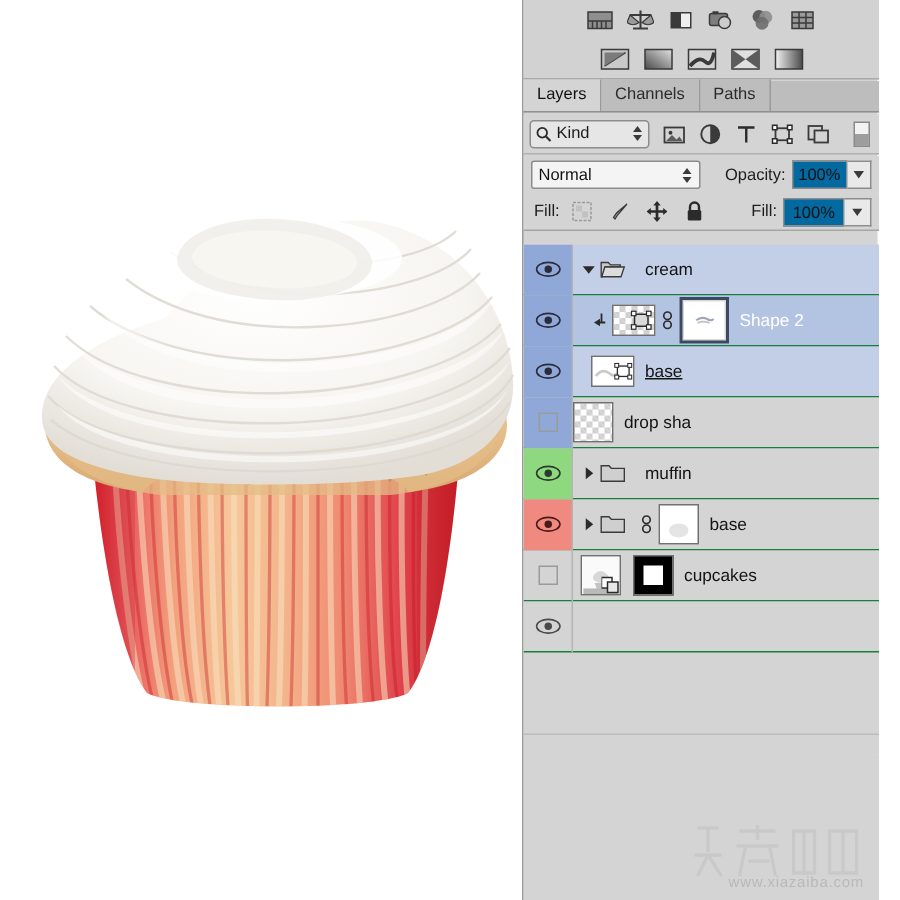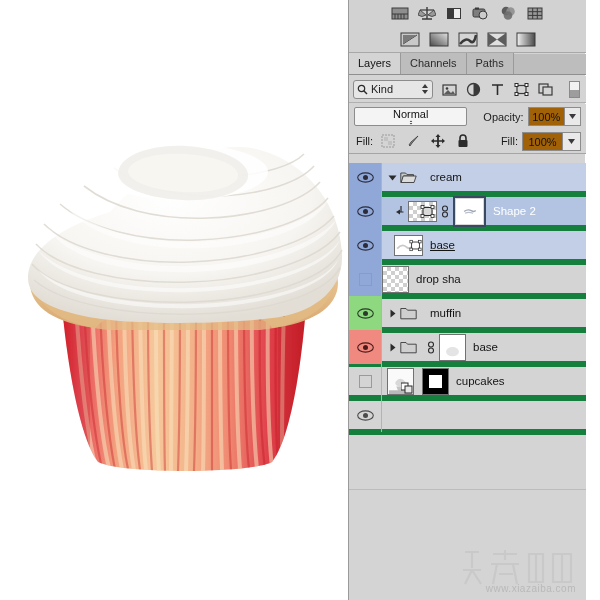"Normal" #blend-combo { flex-direction: column -> none }
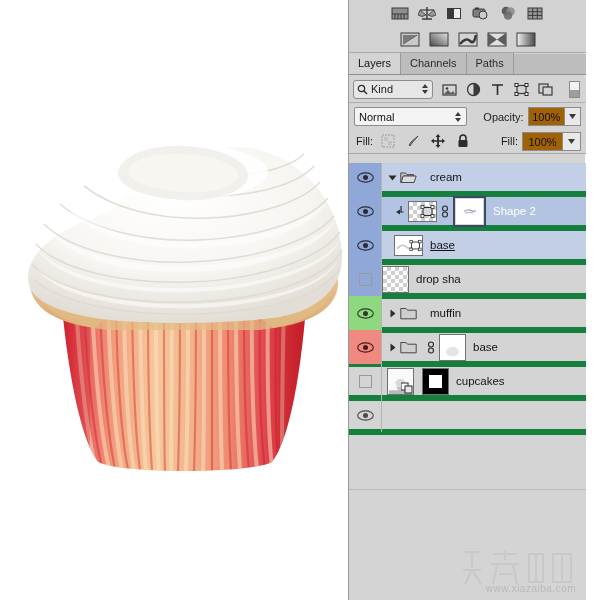"100%" .numbox { background: #a16207 -> #0369a1 }
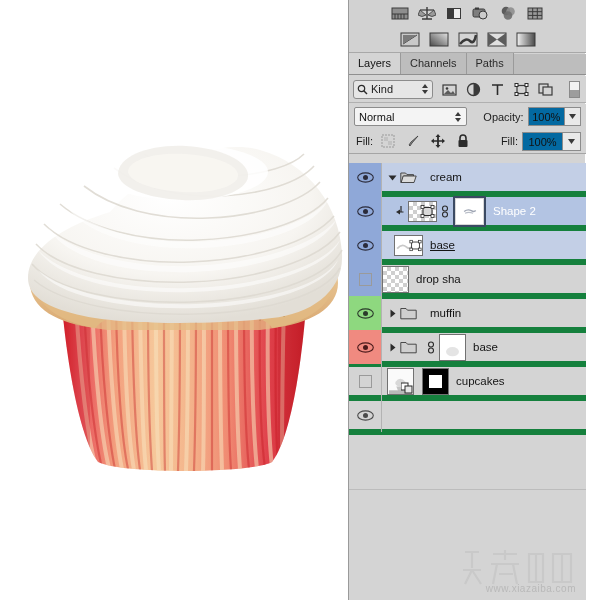"cream" .layer-row { border-bottom: 6px solid #15803d -> 1px solid #15803d }
